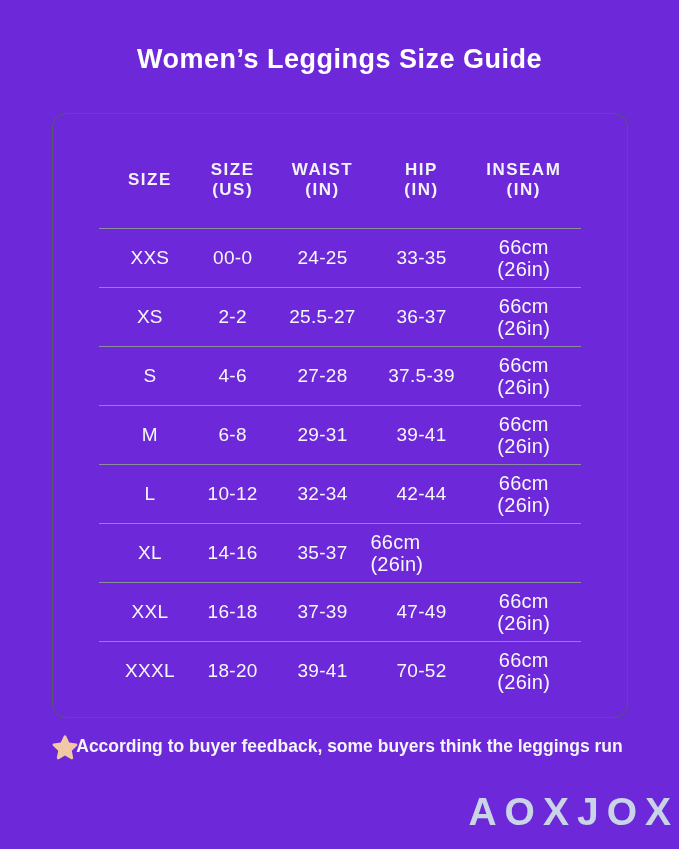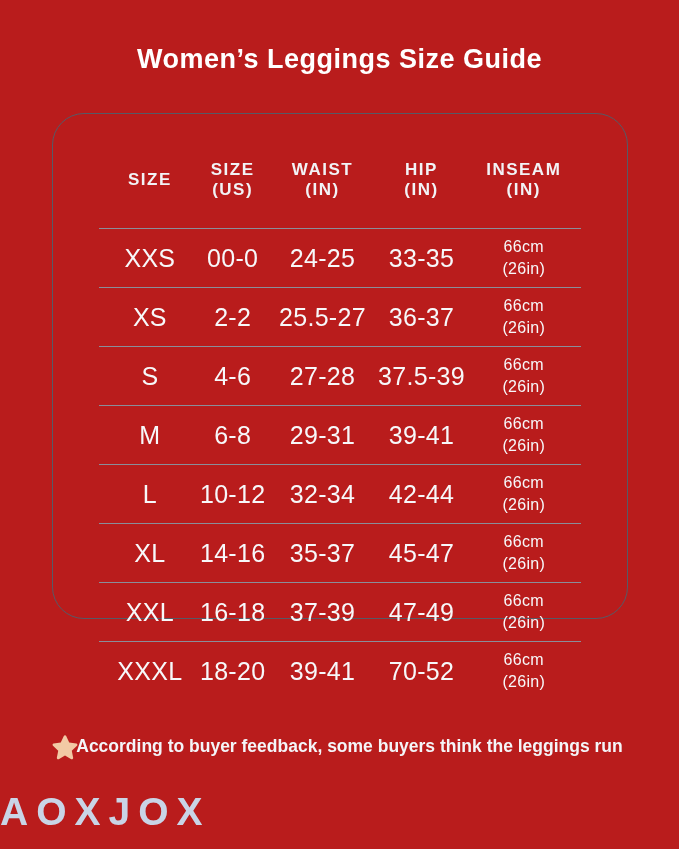"Women’s Leggings Size Guide" .page { background: #b91c1c -> #6d28d9 }
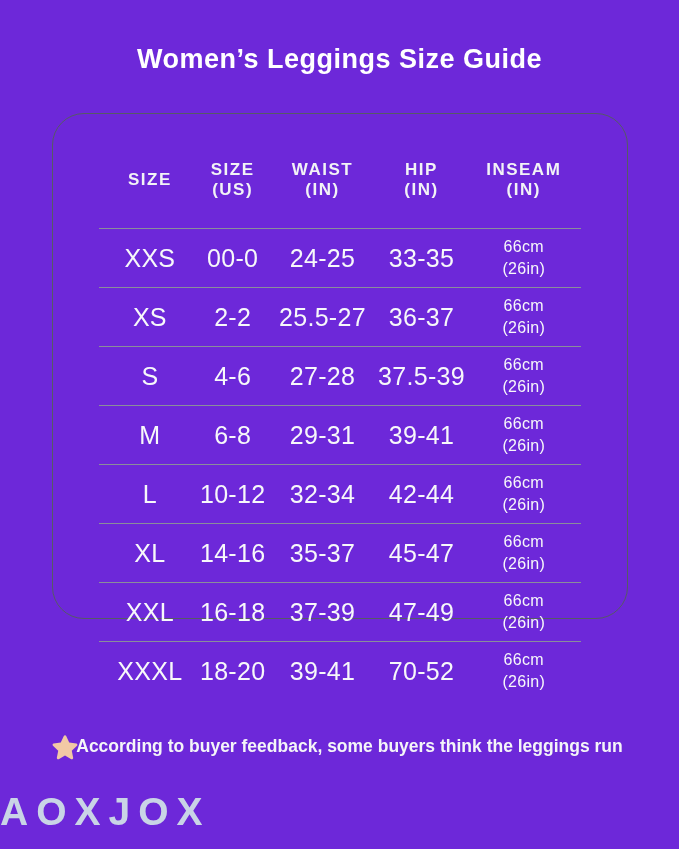"SIZE" .card { border-radius: 32px -> 14px; height: 506px -> 605px }
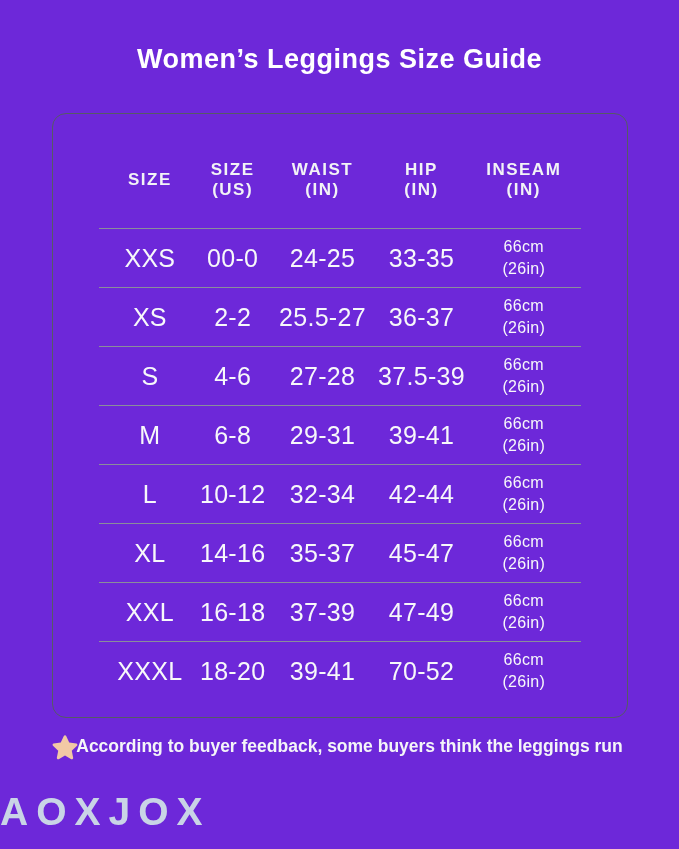"XXS" .cell { font-size: 25px -> 19px }
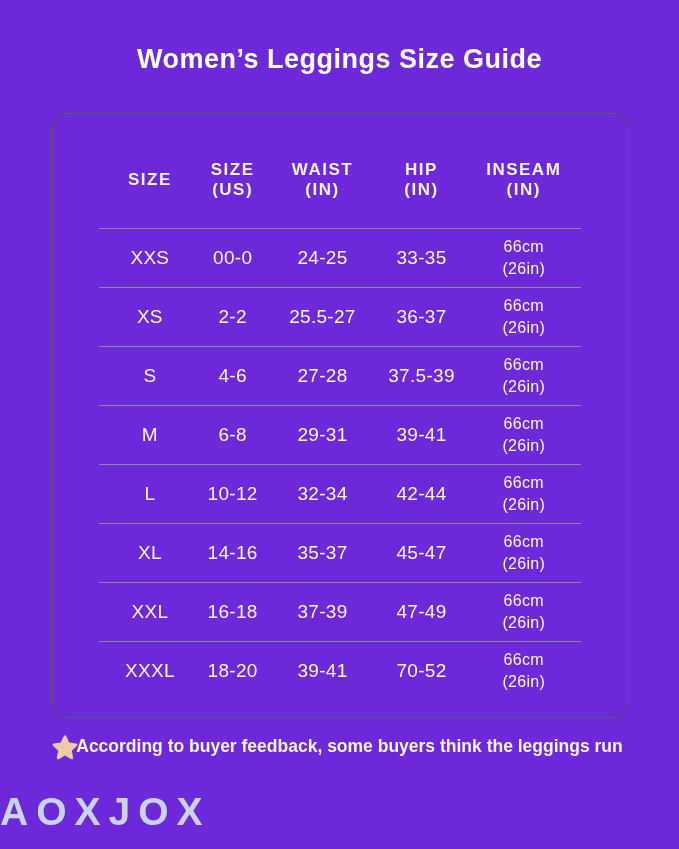"66cm" .c5 { font-size: 16px -> 20px }
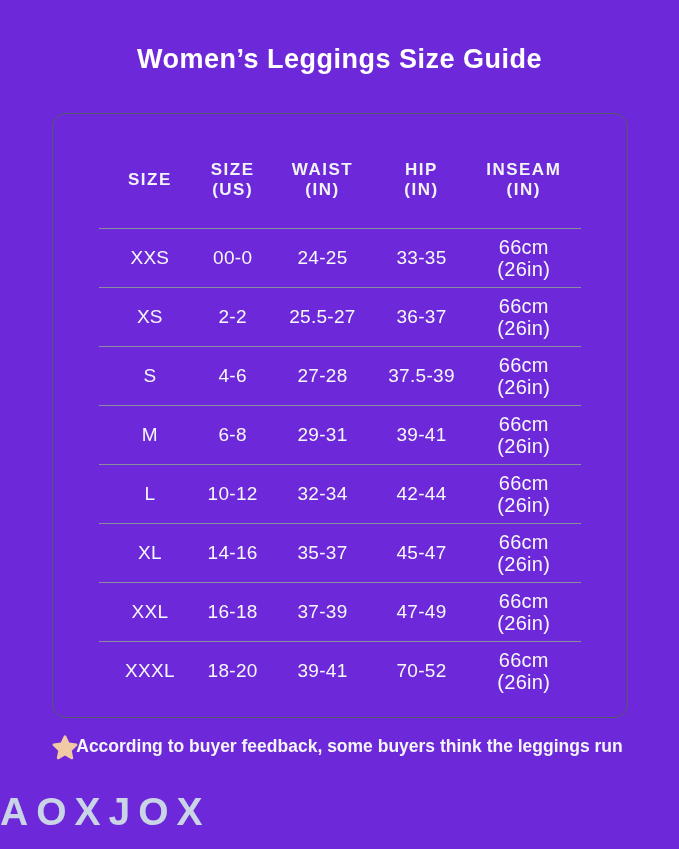"45-47" div.cell { html: <div>45-47</div> -> none }
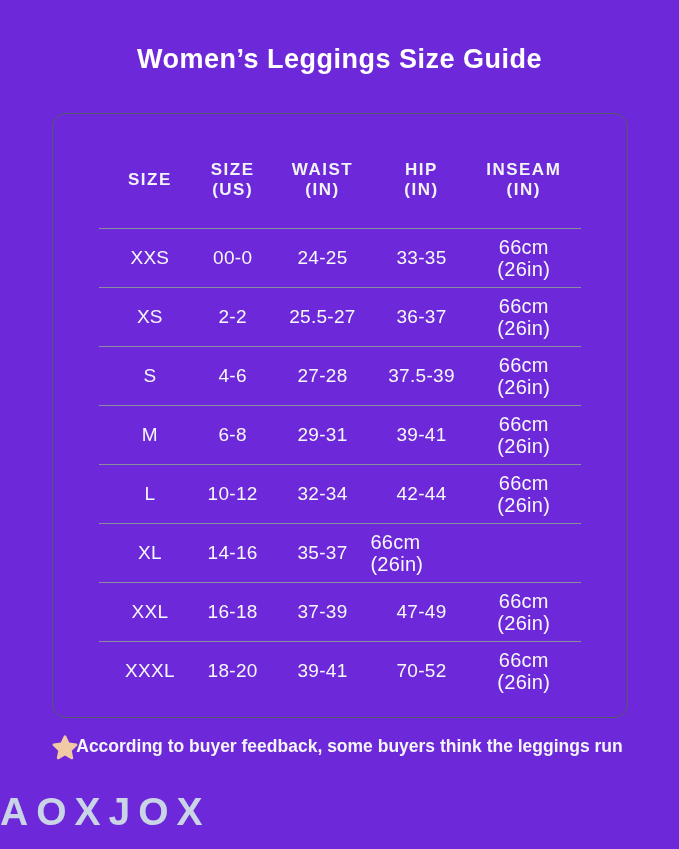"AOXJOX" .logo { text-align: left -> right }
